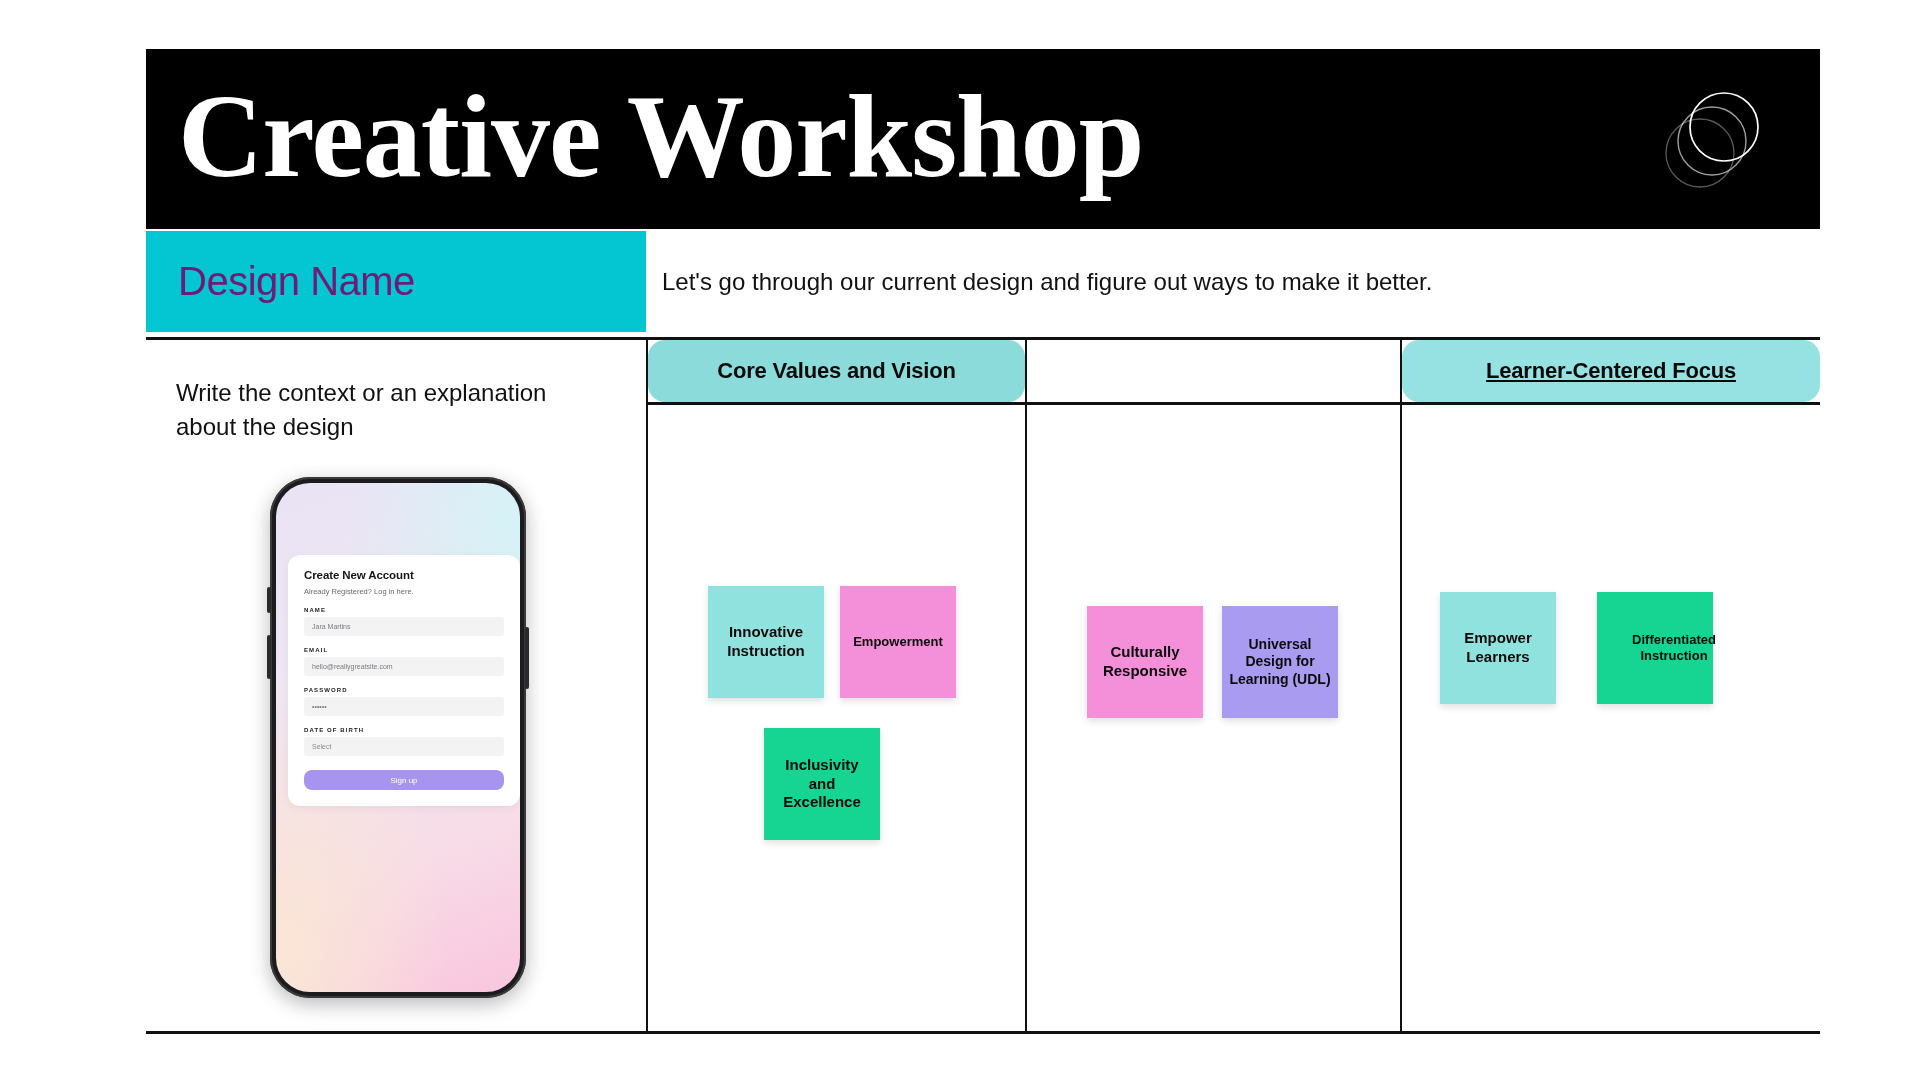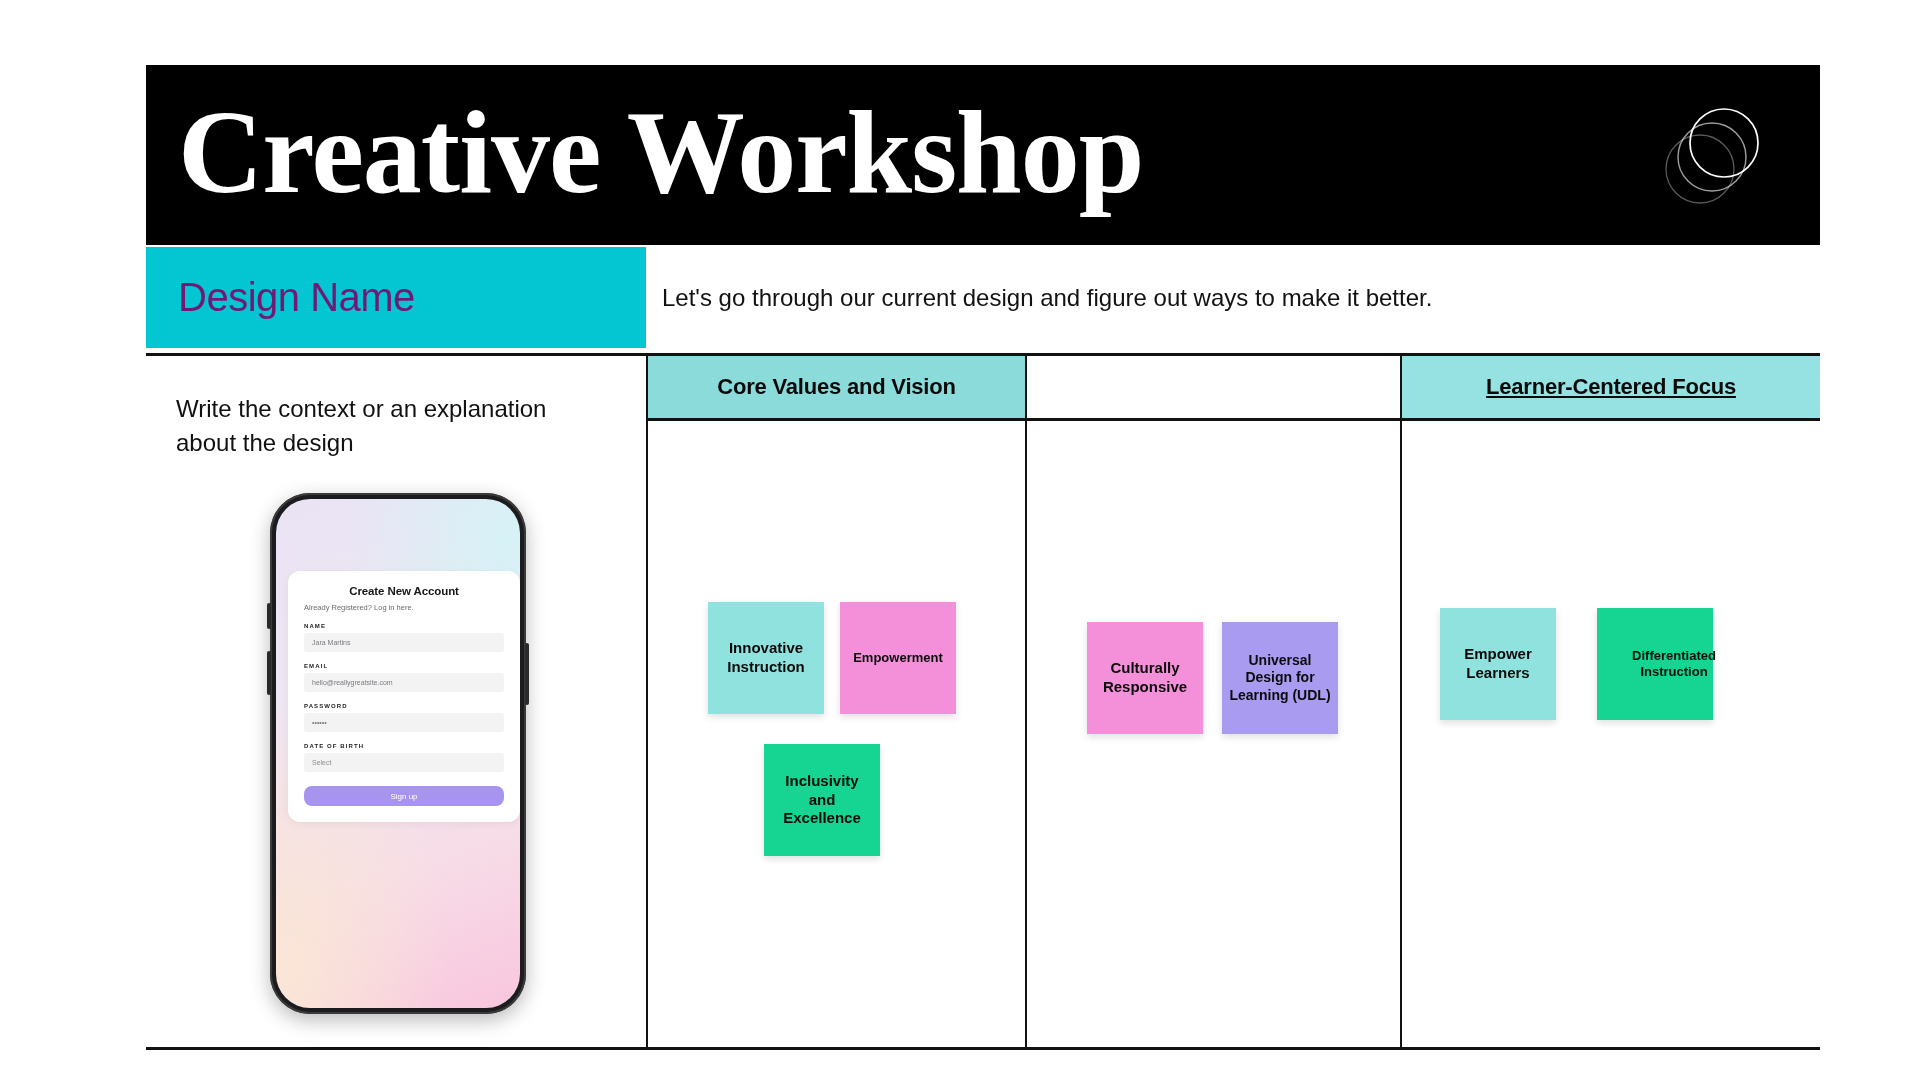"Creative Workshop" .canvas { top: 16px -> 0 }
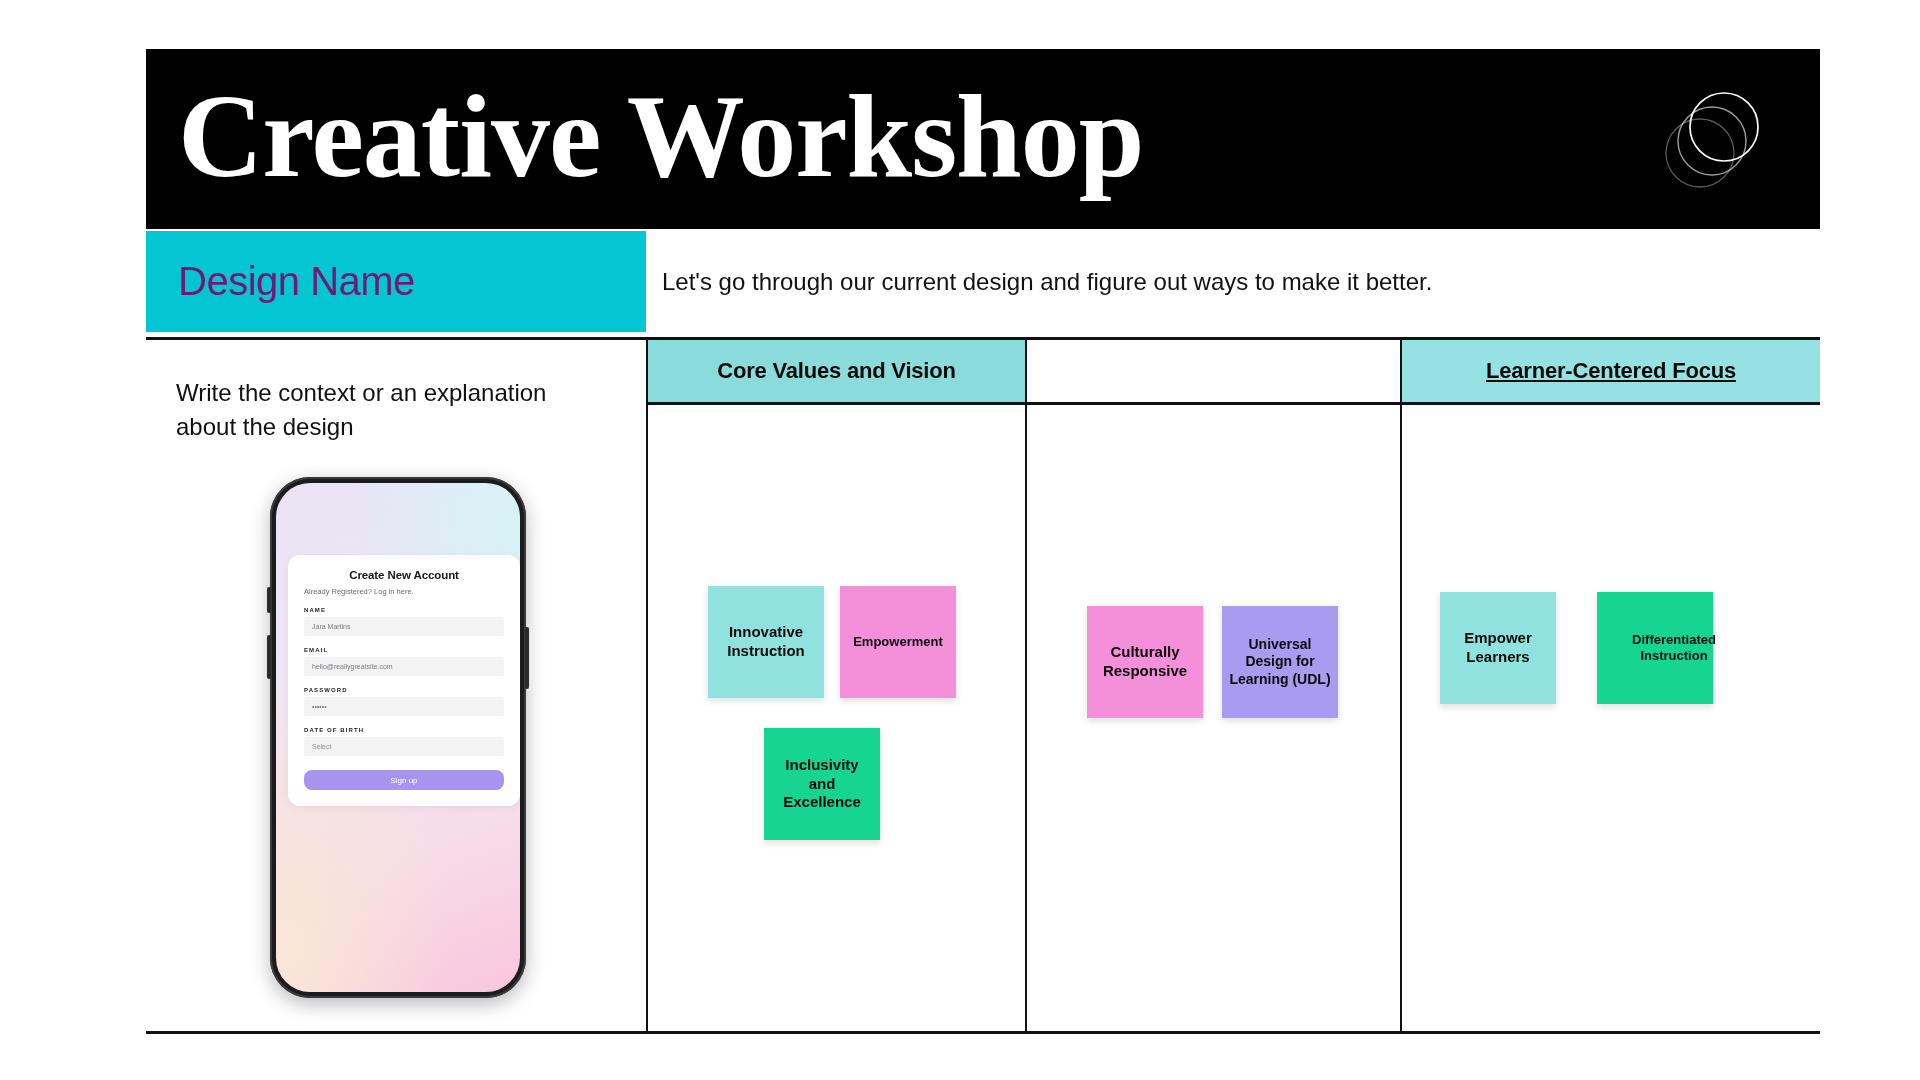"Core Values and Vision" .colhead { border-radius: none -> 17px }
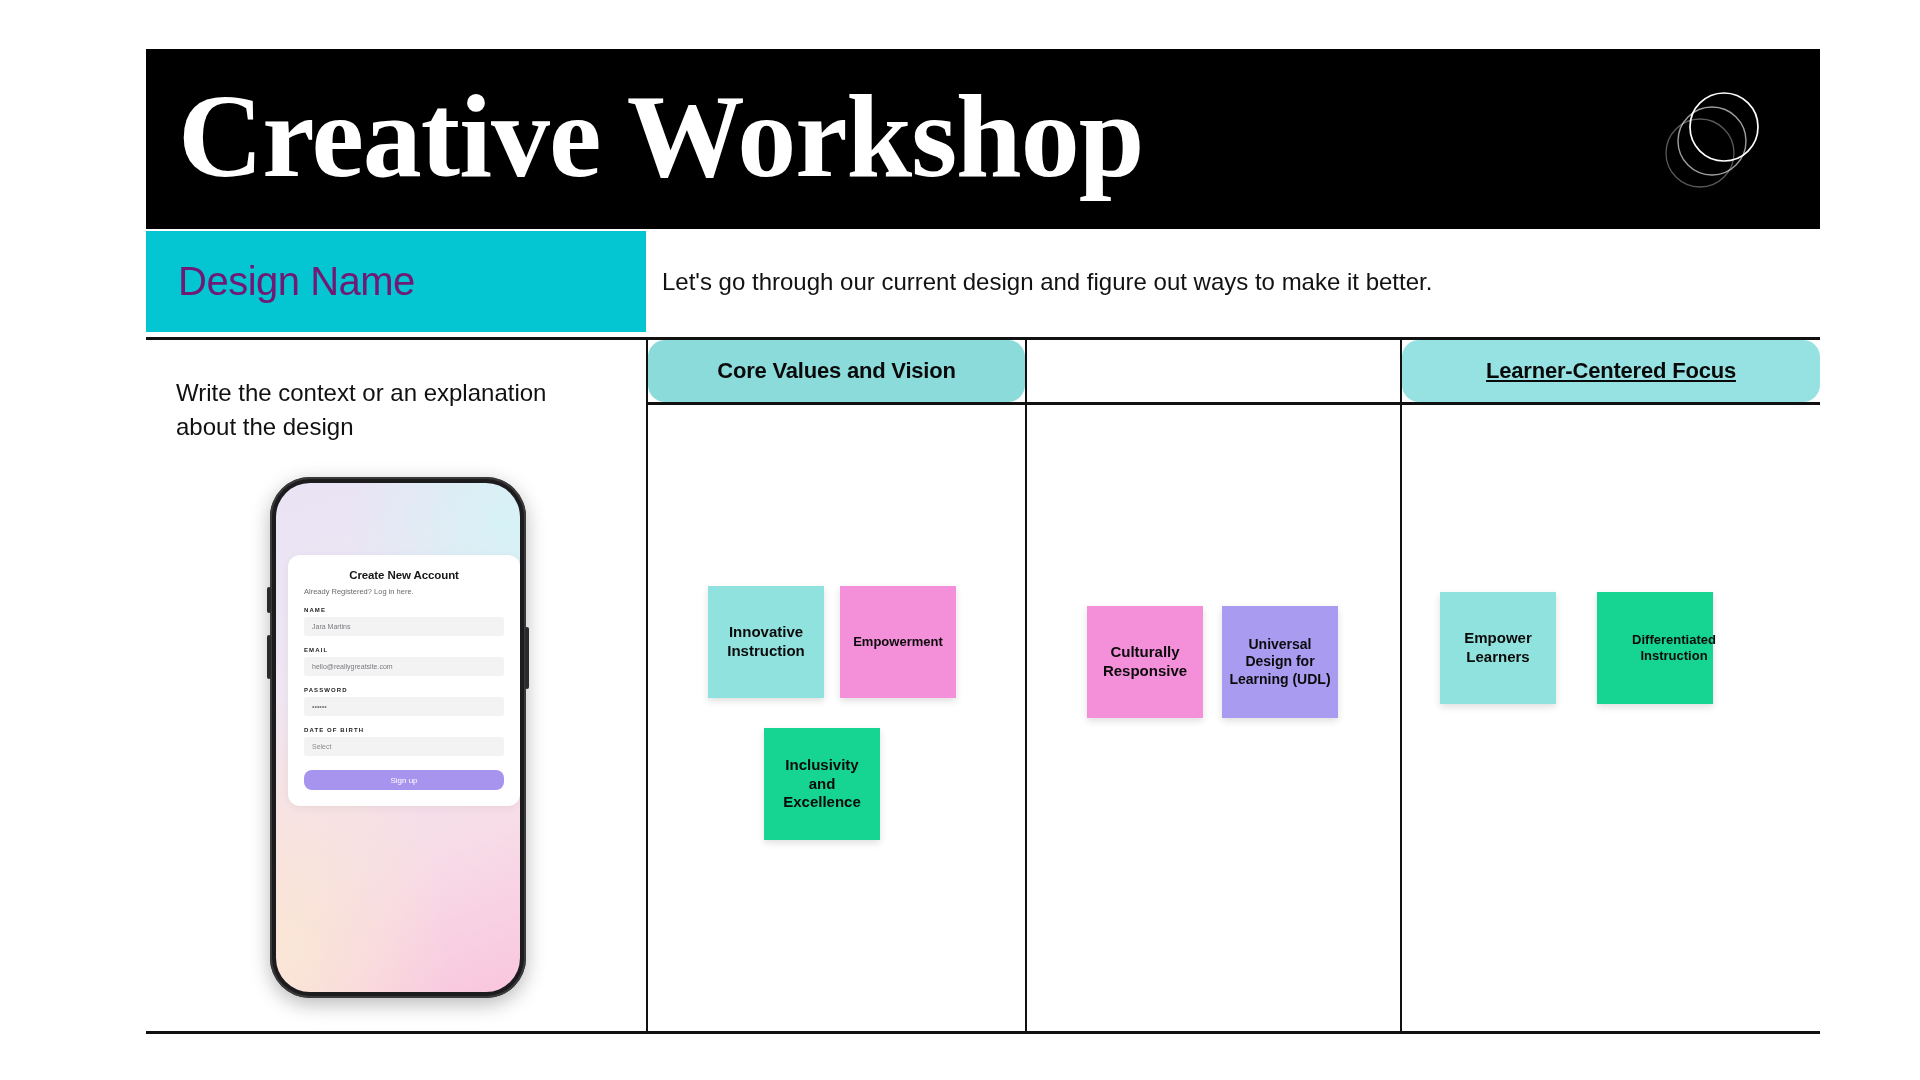"Create New Account" .form-title { text-align: center -> none }
